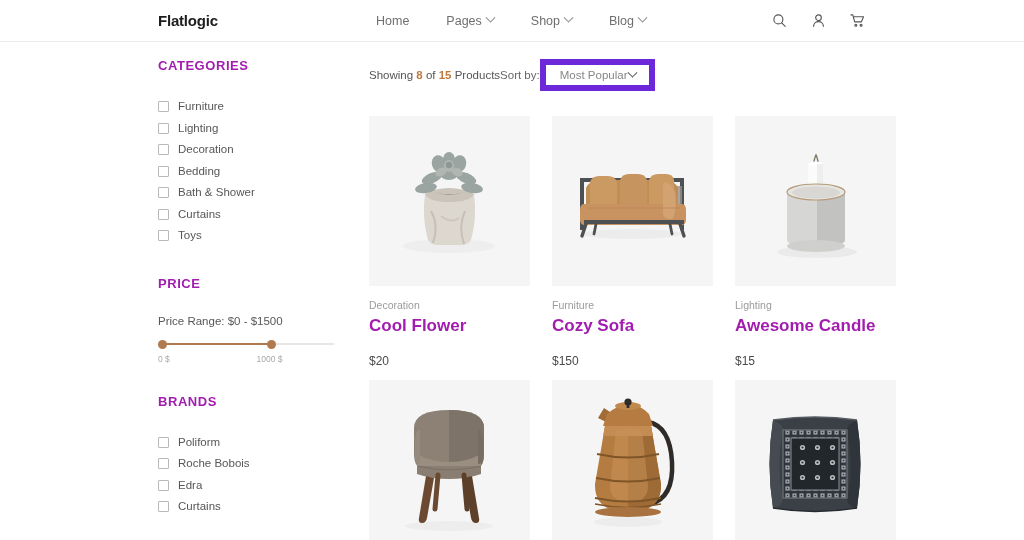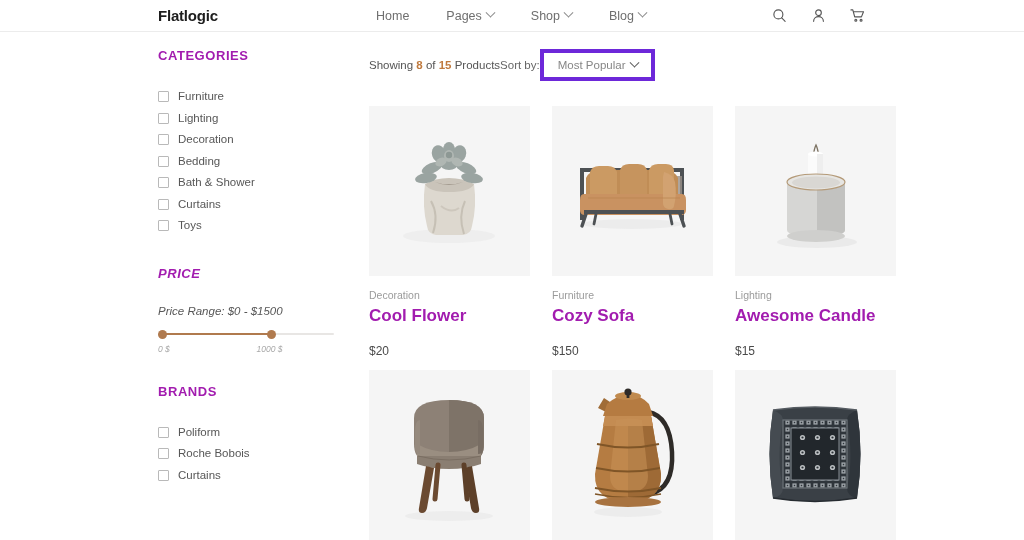"Flatlogic" .site-header { height: 32px -> 42px }
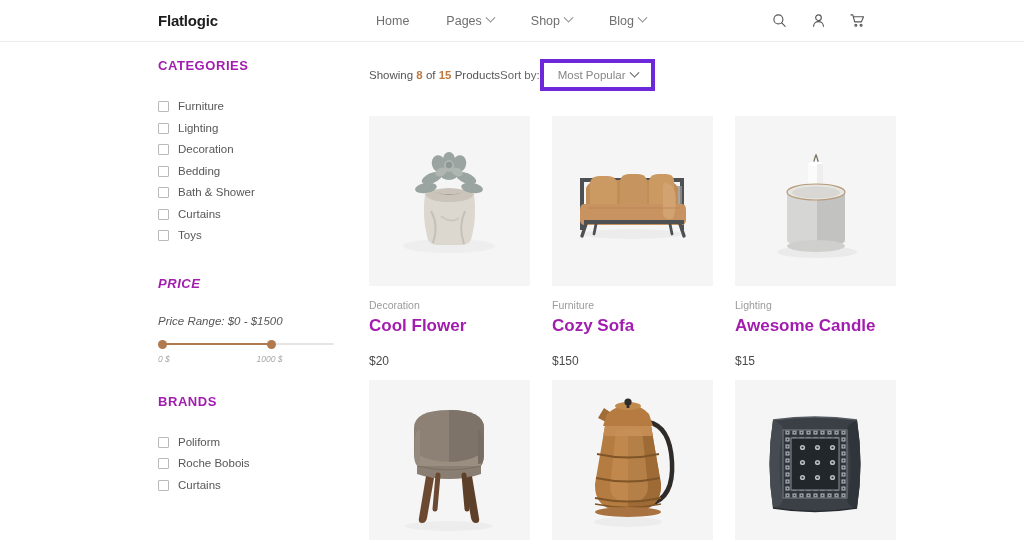"Most Popular" .sort-select { border: 4px solid #6d28d9 -> 6px solid #6d28d9 }
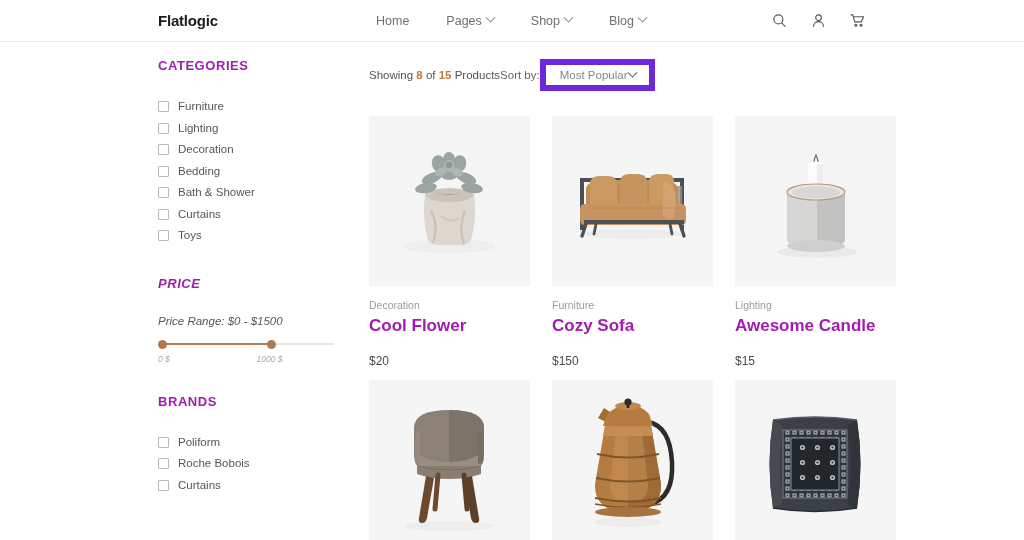"PRICE" .price-block { font-style: italic -> none }
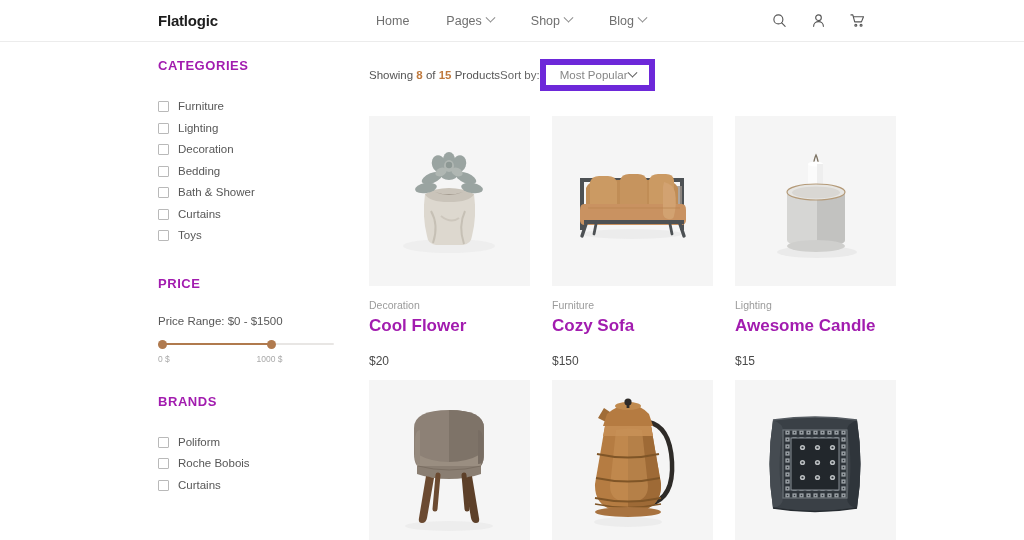"Edra" div.check-row { html: none -> <div> <span></span> <span>Edra</span> </div> }
